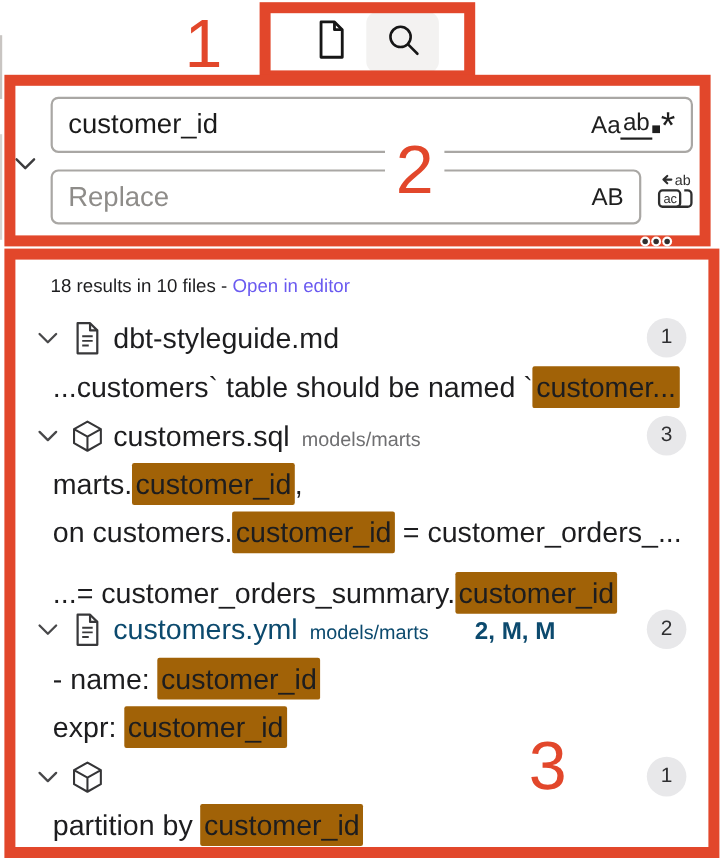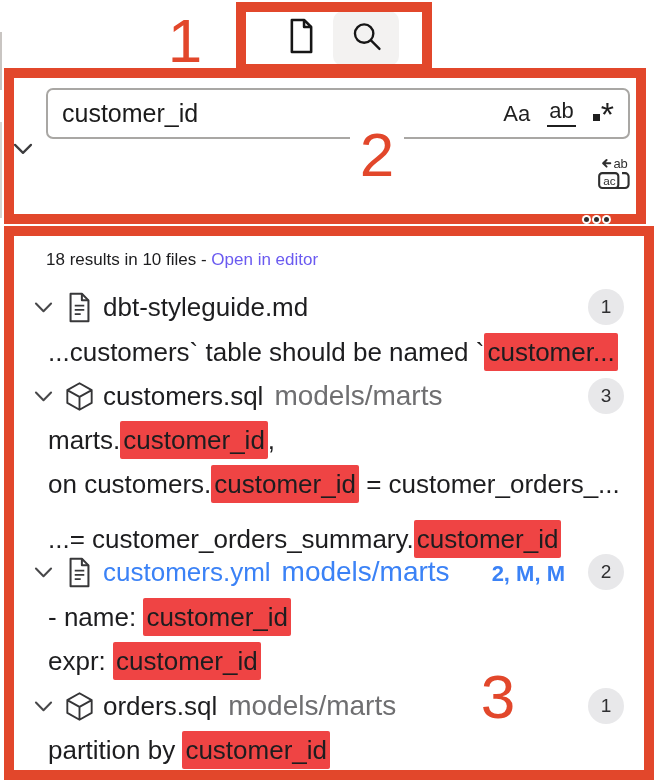"Aa" .opts { gap: 17px -> none }
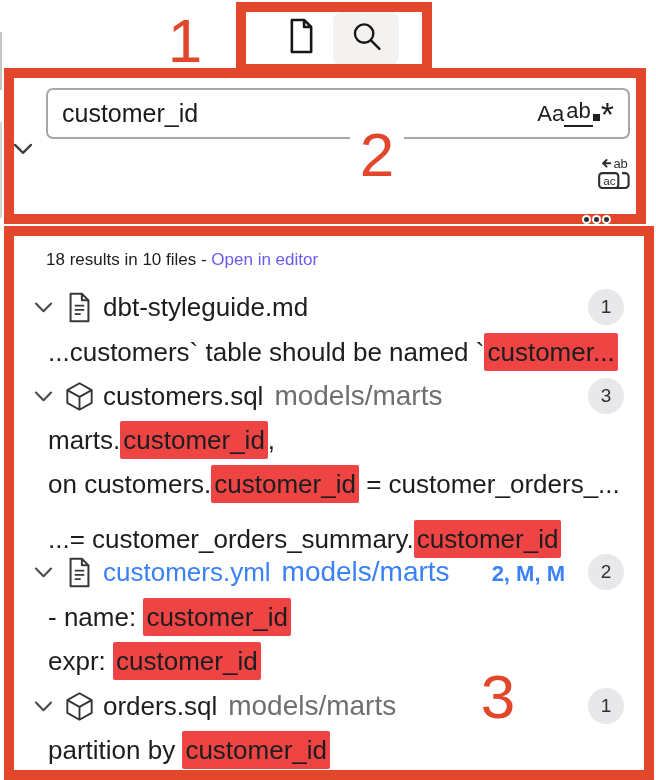"Replace" div.inputbox { html: none -> <div> <input> <span> <span>AB</span> </span> </div> }
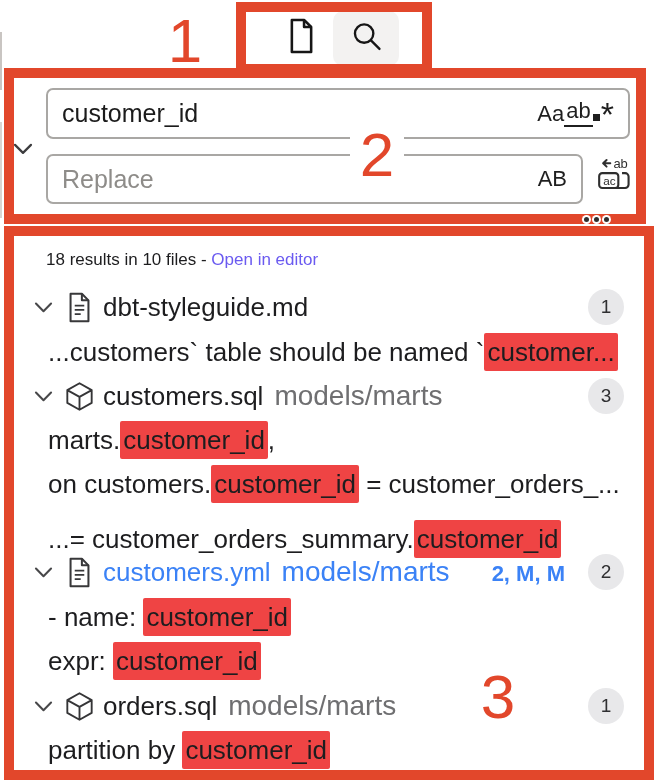"customer..." .mtext .hl { background: #ef4444 -> #a16207 }
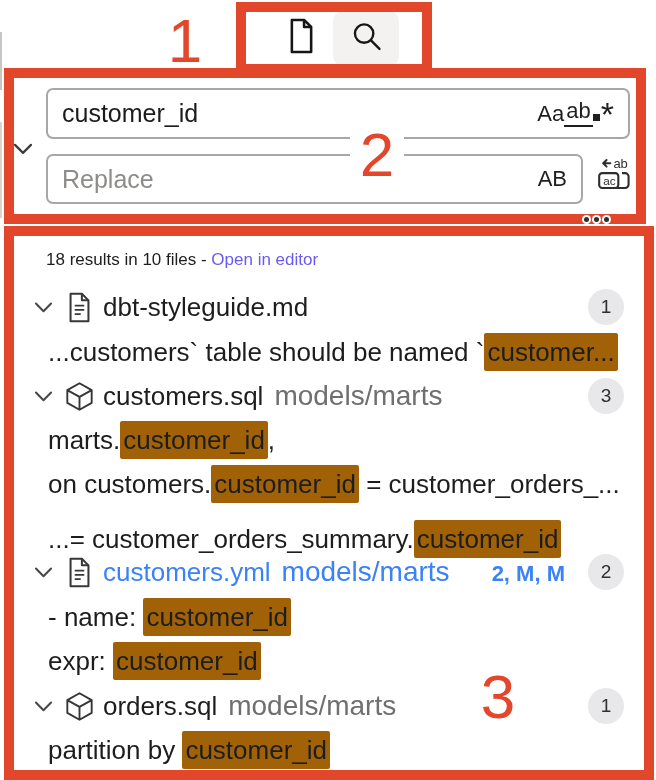"models/marts" .fpath { font-size: 28px -> 18px }
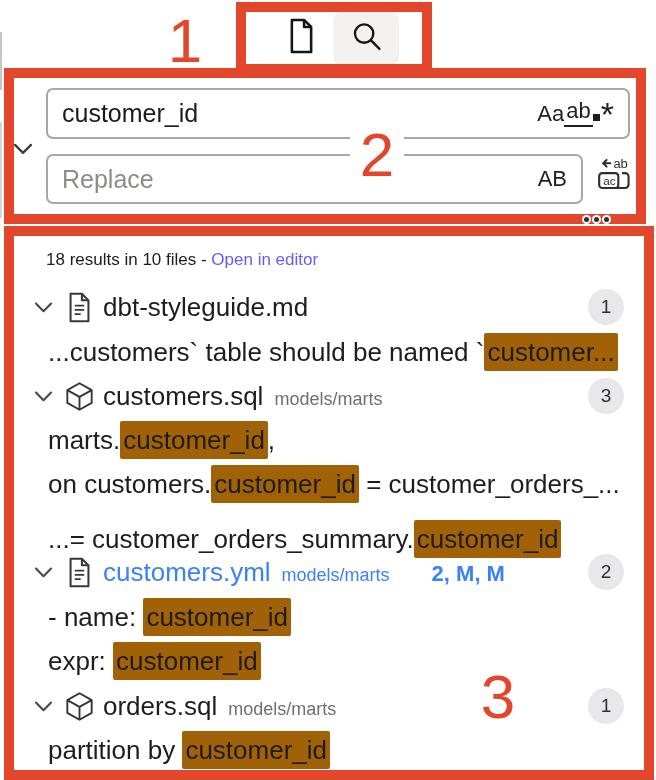"customers.yml models/marts 2, M, M" .err .fname,.err .fpath,.err .fgit { color: #3b82f6 -> #0c4a6e }
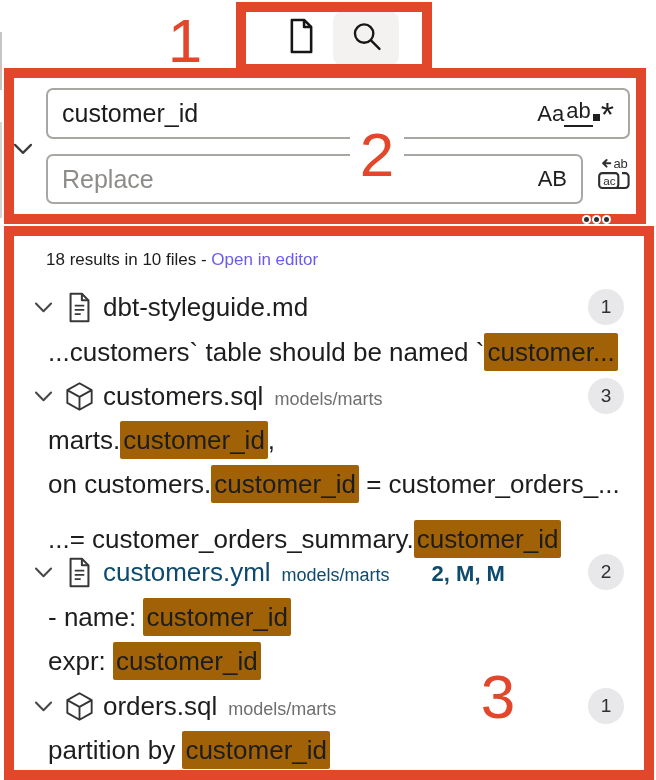"orders.sql models/marts" span.fname { html: <span><span>orders.sql</span><span>models/marts</span></span> -> none }
